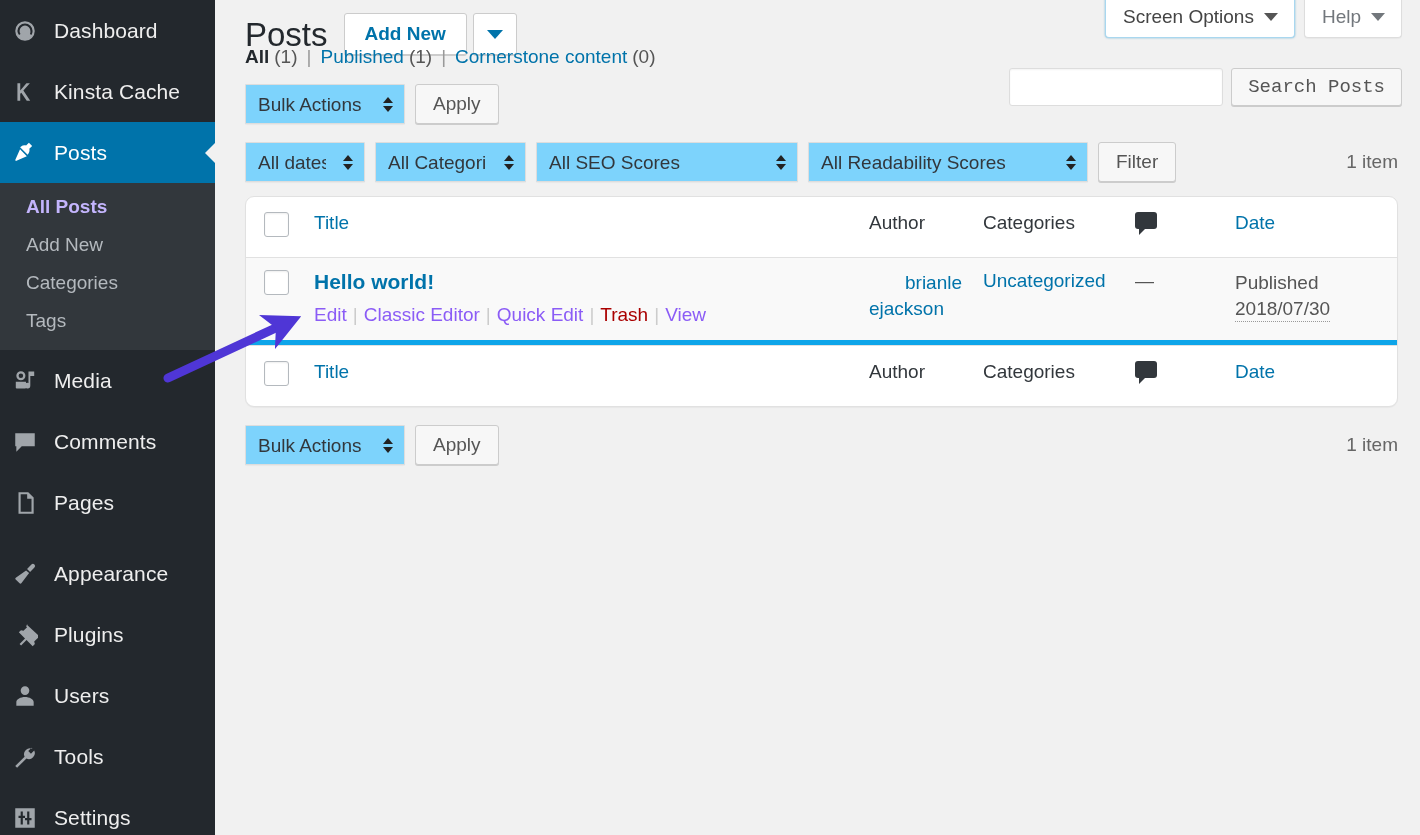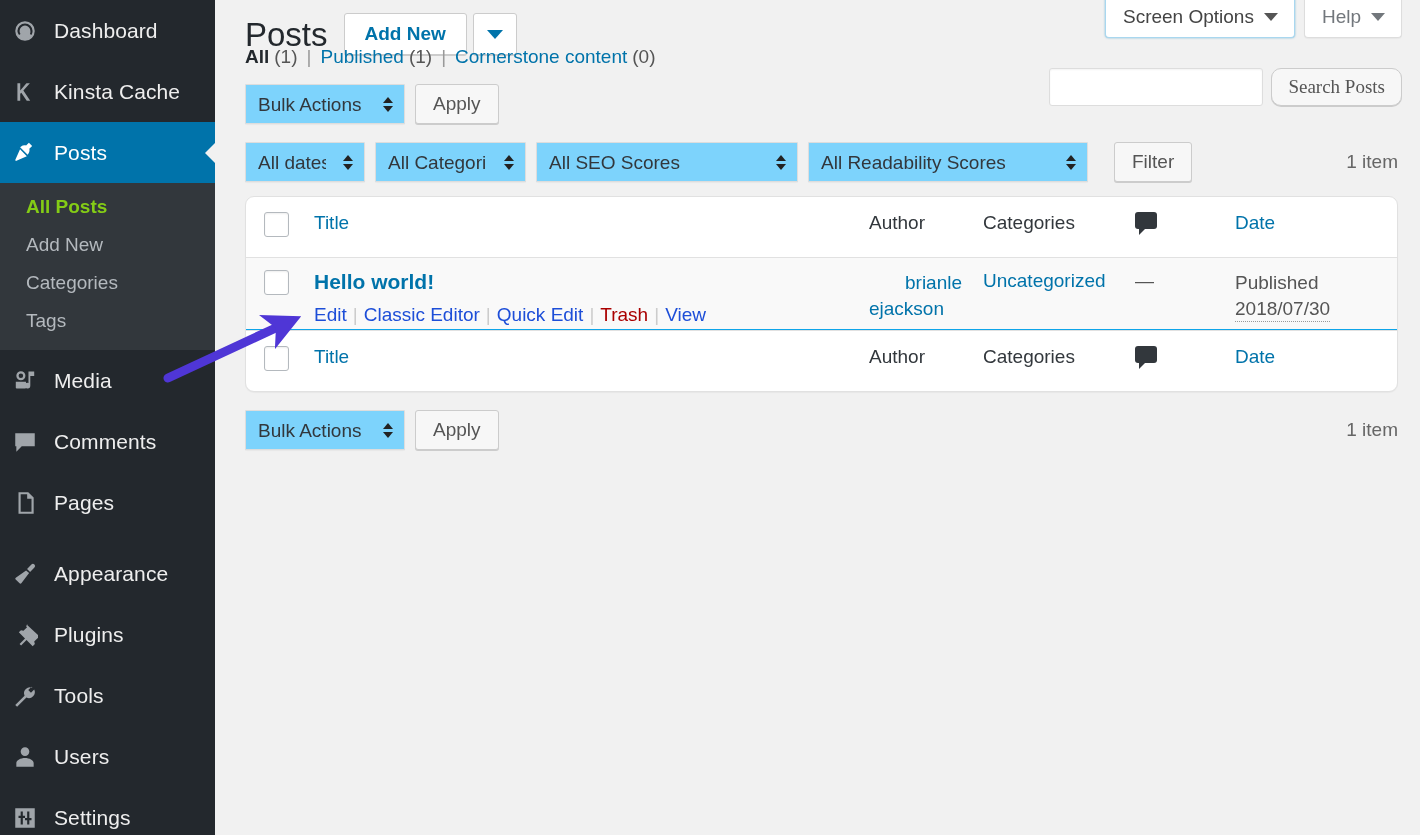"Search Posts" .btn-secondary { border-radius: 10px -> 3px; font-family: Liberation Serif, serif -> Liberation Mono, monospace }
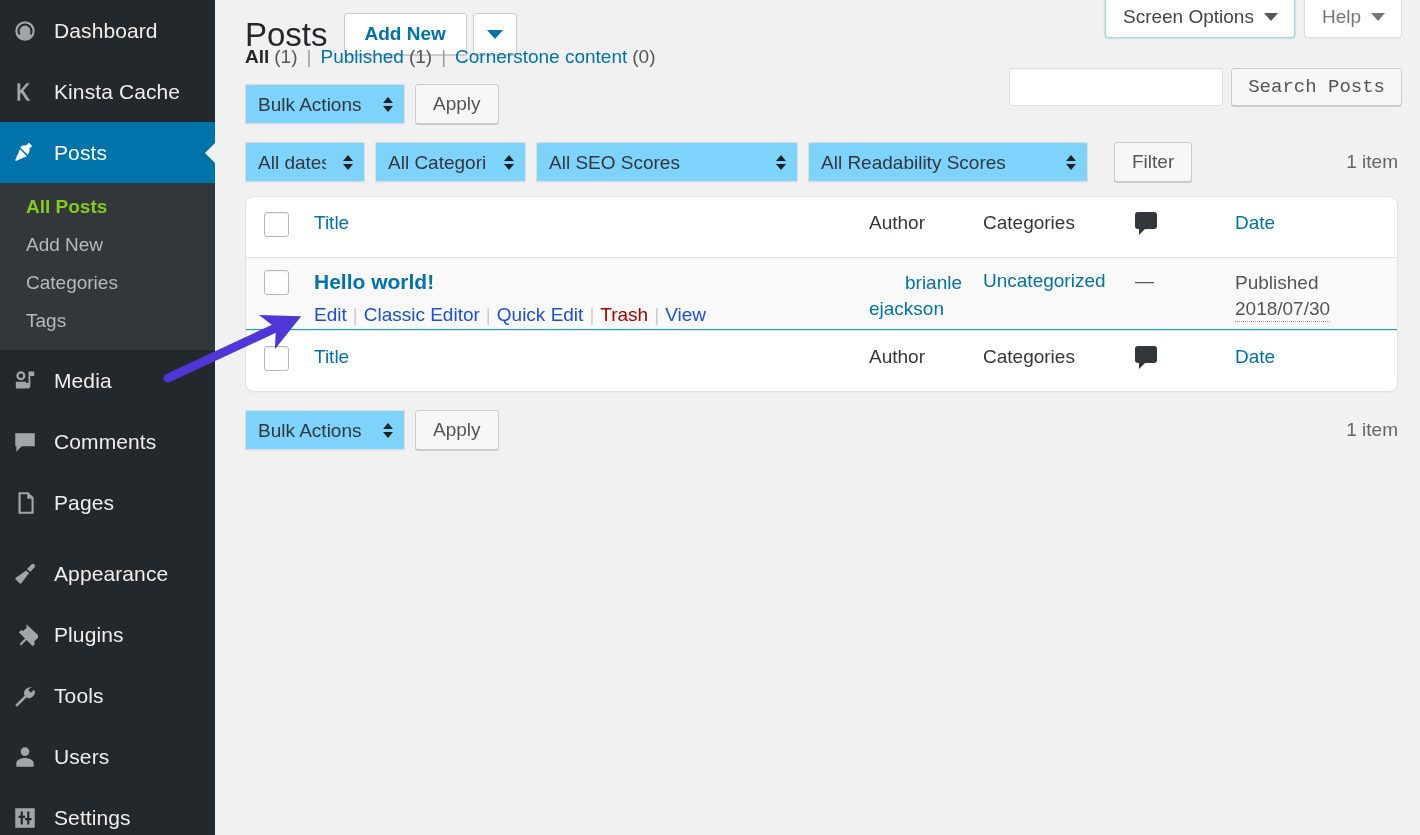"Filter" button.btn-apply { margin-left: 16px -> 0 }
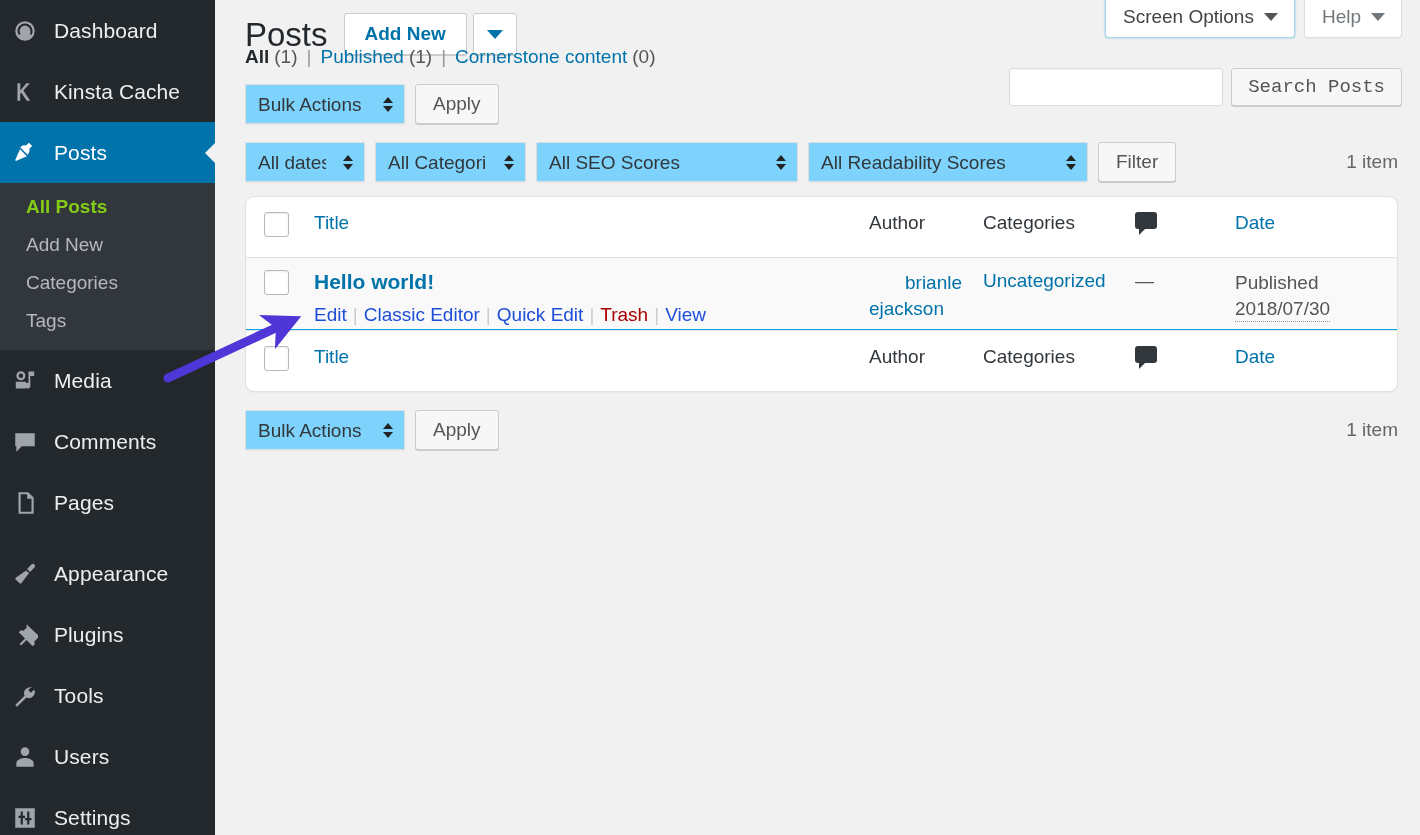"All Posts" .submenu-item.current { color: #84cc16 -> #c4b5fd }
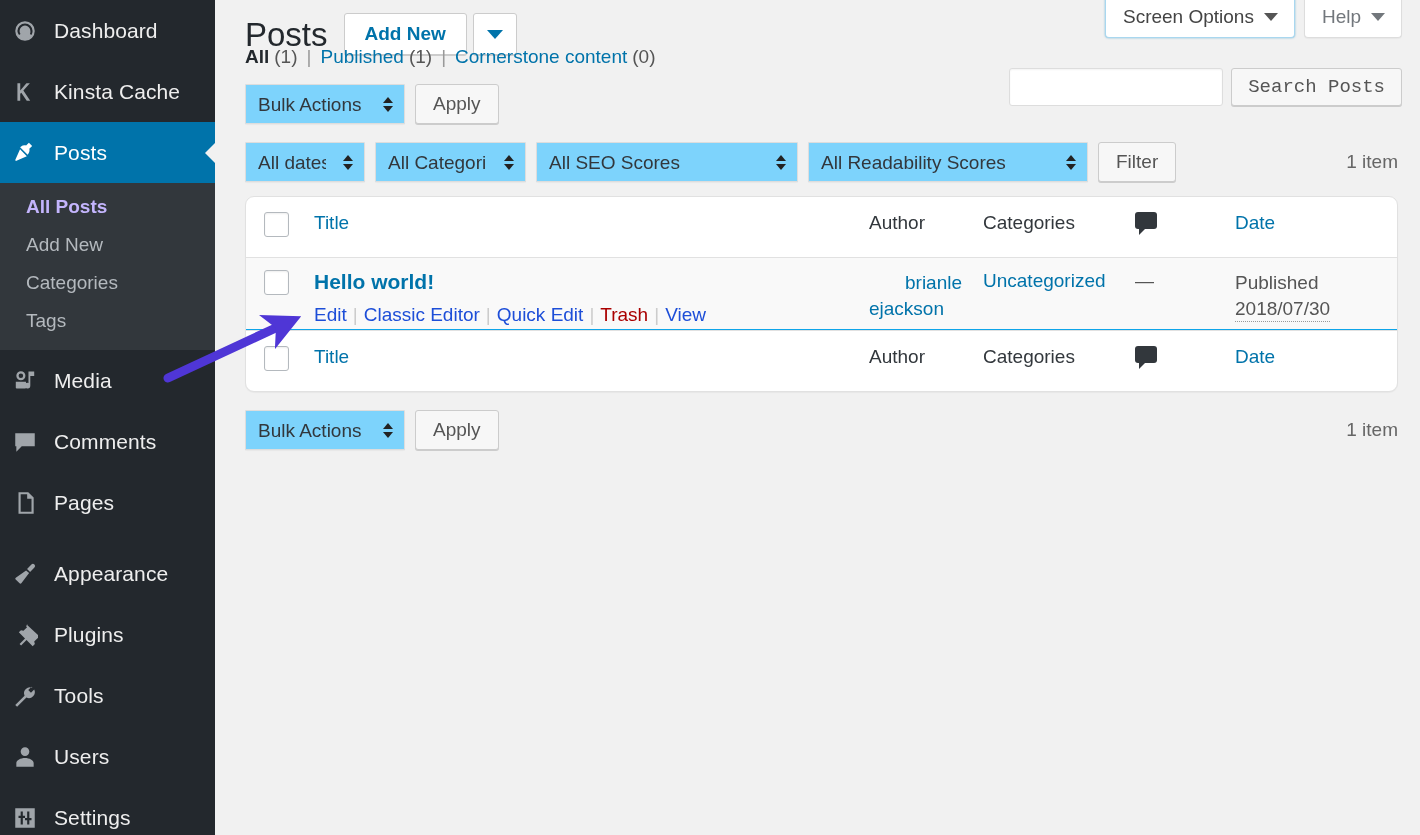"Hello world!" tr.data-row td { border-bottom: 1px solid #0ea5e9 -> 5px solid #0ea5e9; padding: 12px 10px 3px 10px -> 12px 10px 14px 10px }
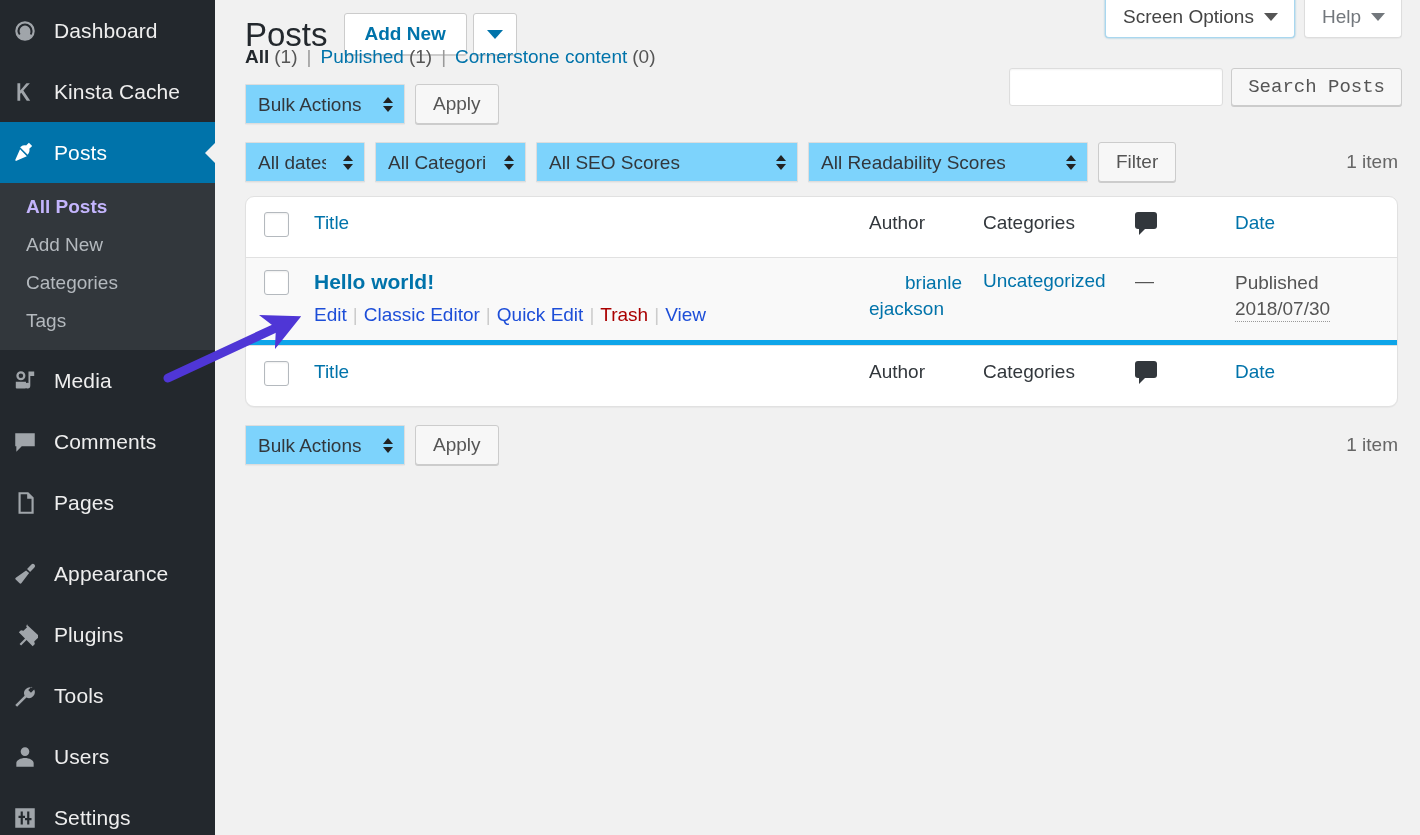"Edit" .row-actions a { color: #1d4ed8 -> #8b5cf6 }
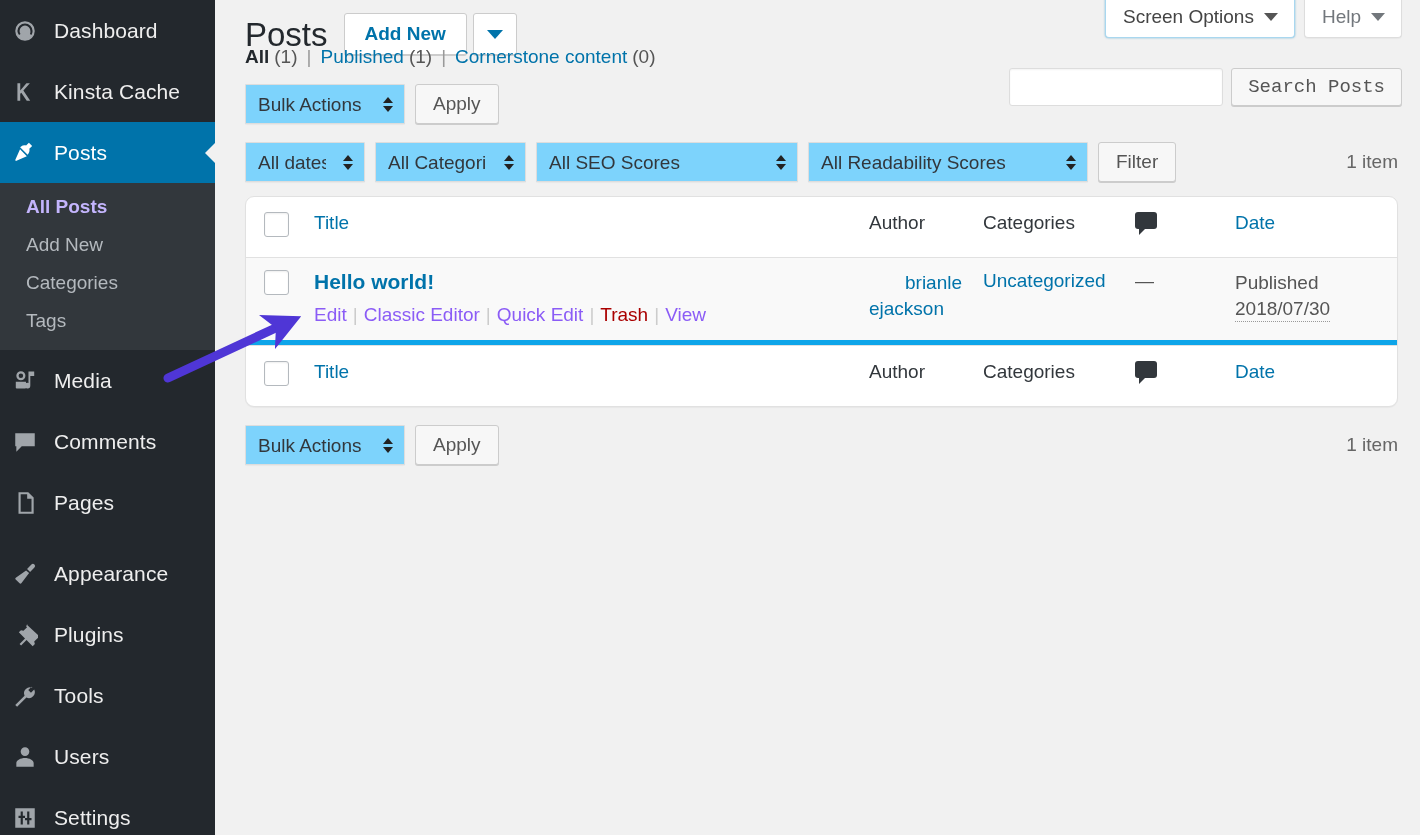"Tools" div.menu-item { order: before "Users" -> after "Users" }
